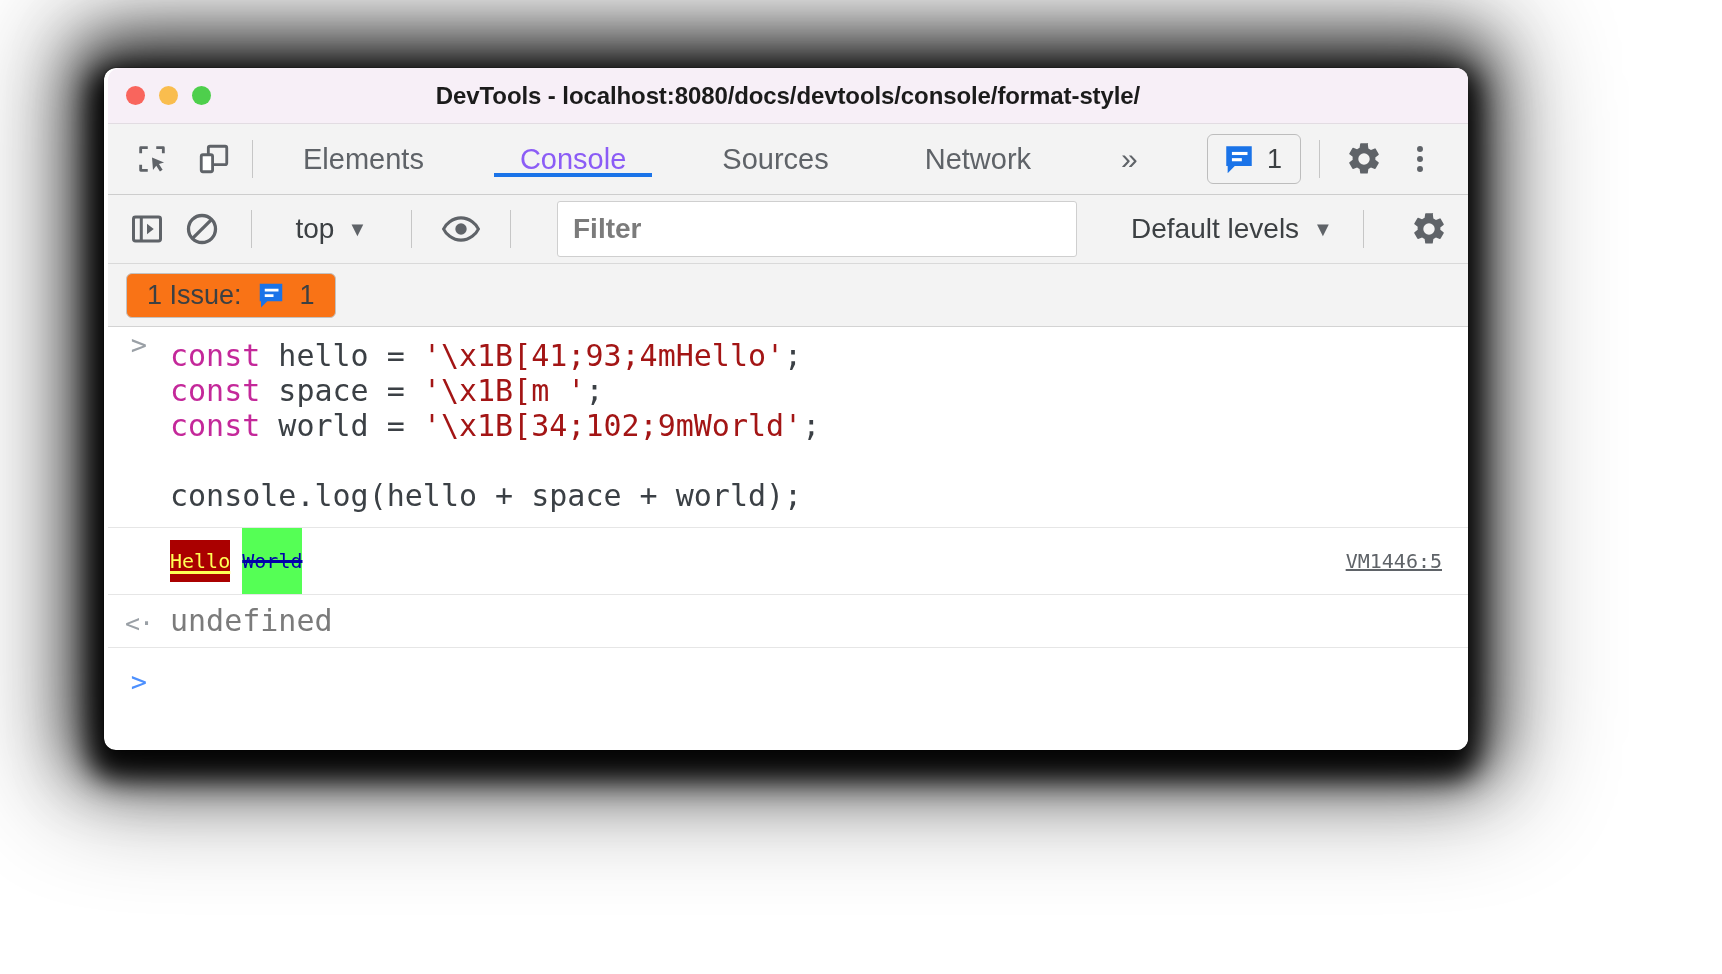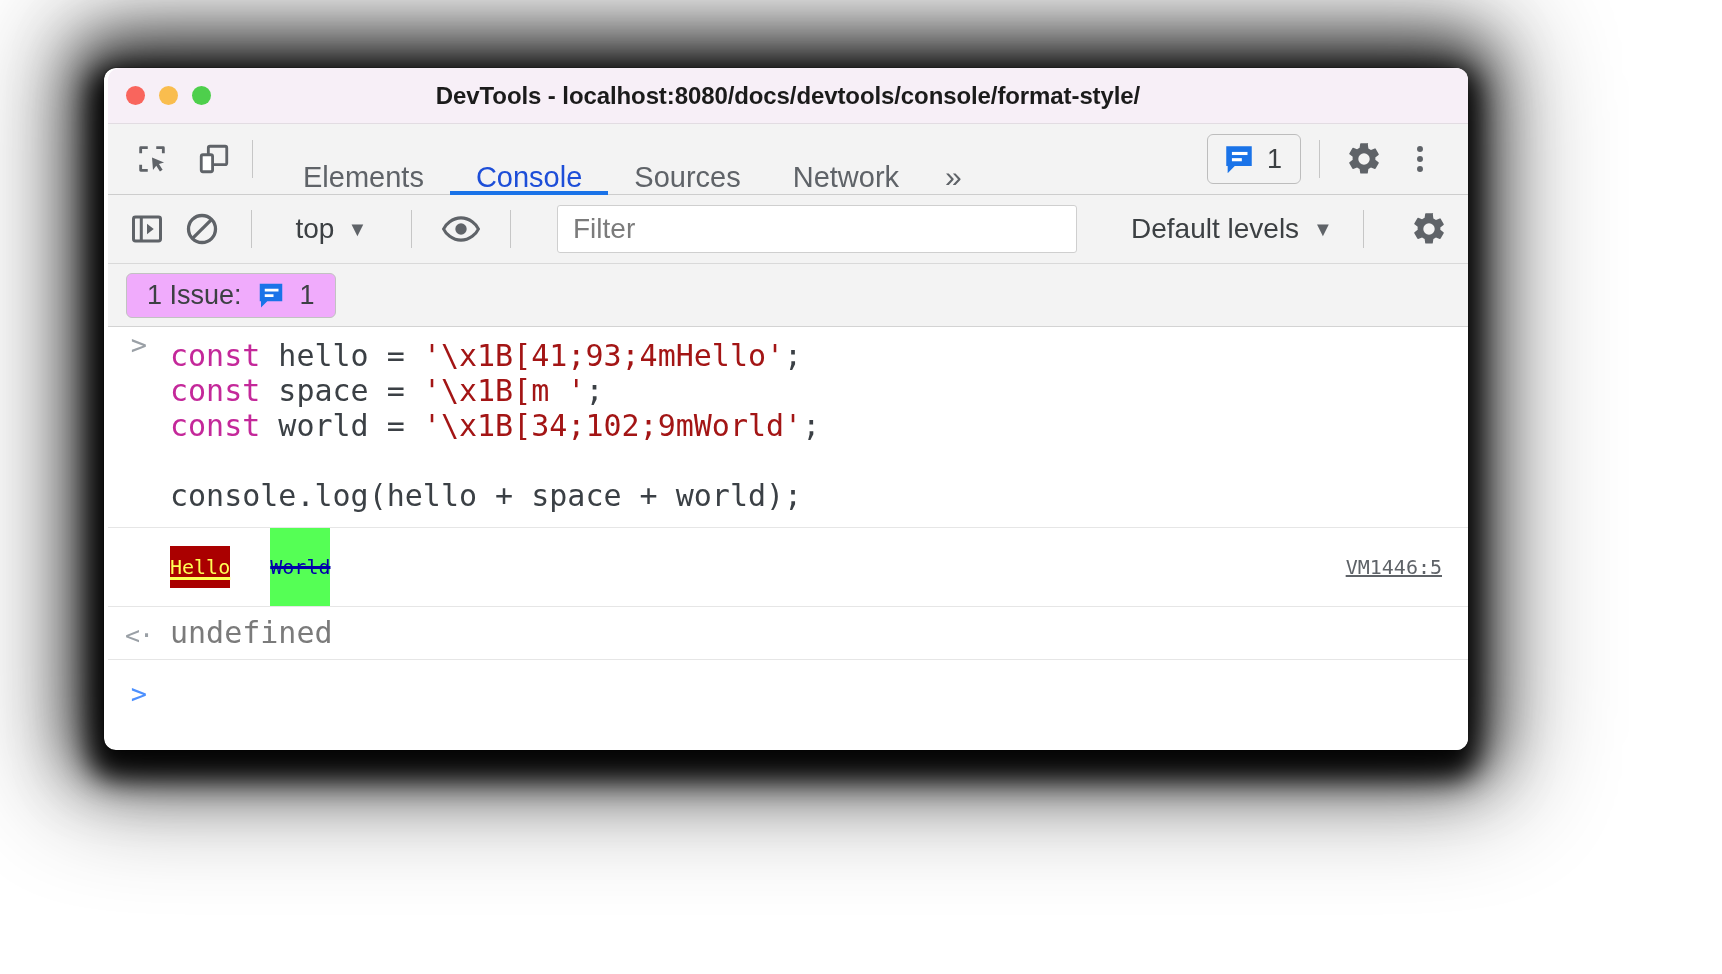"Elements" .tabs { align-items: flex-end -> center; gap: none -> 44px }
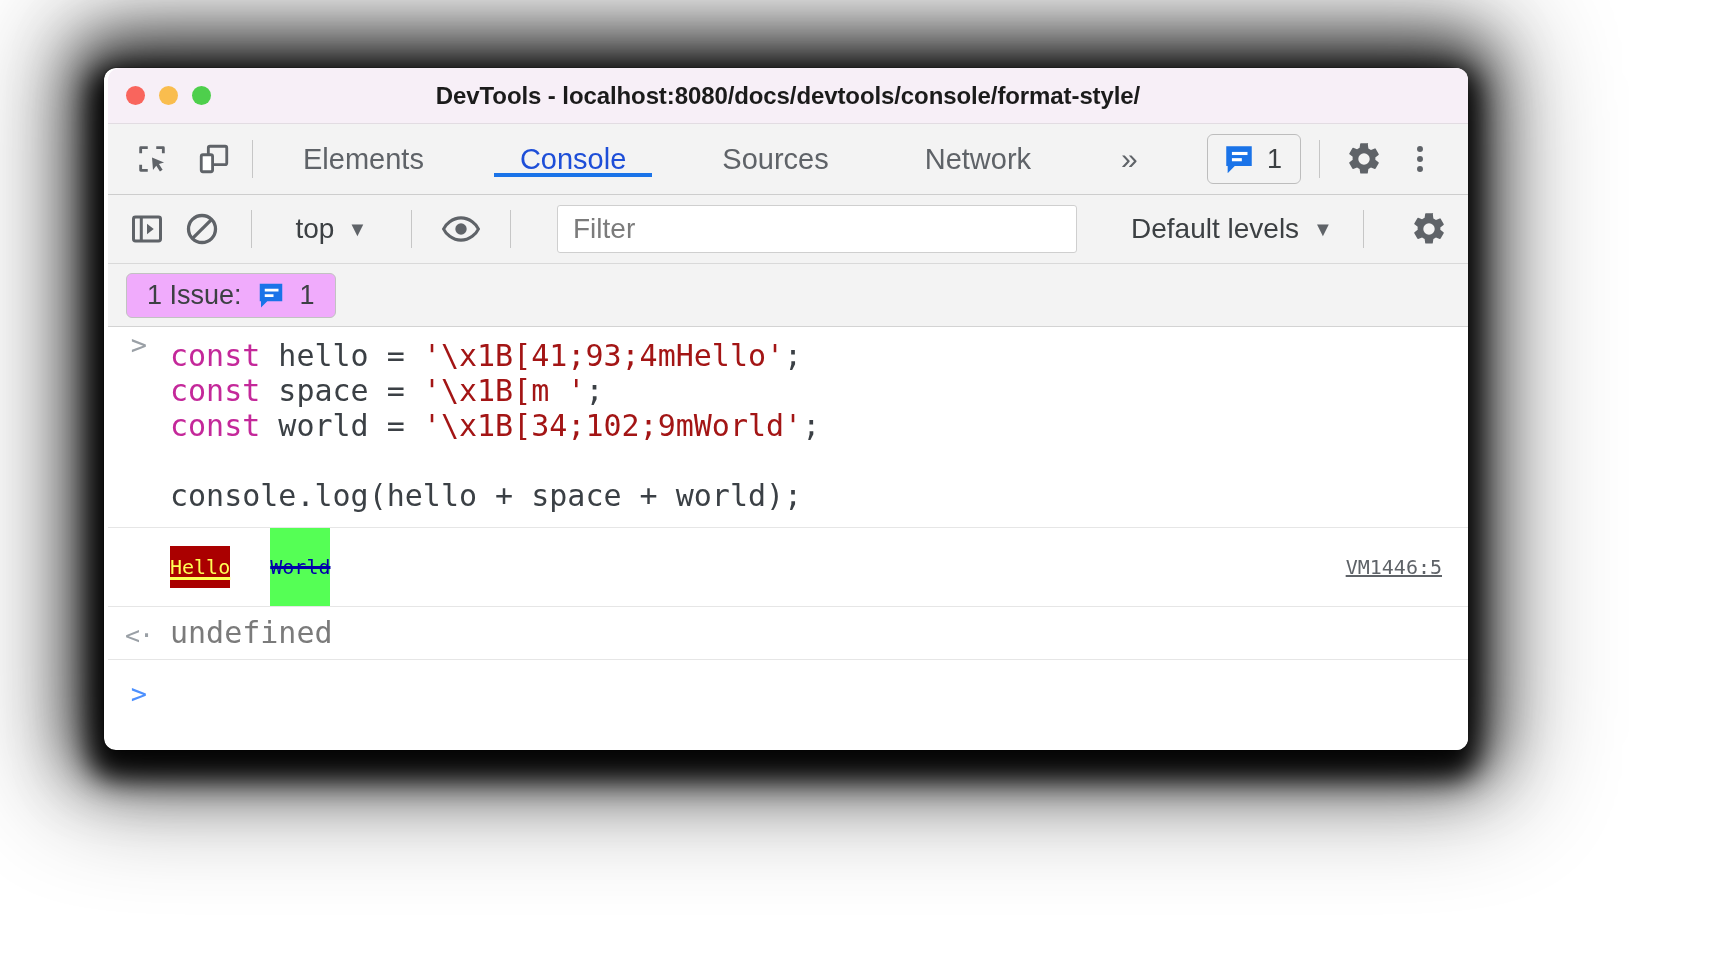"Console" .tab.active { color: #1d4ed8 -> #8b5cf6 }
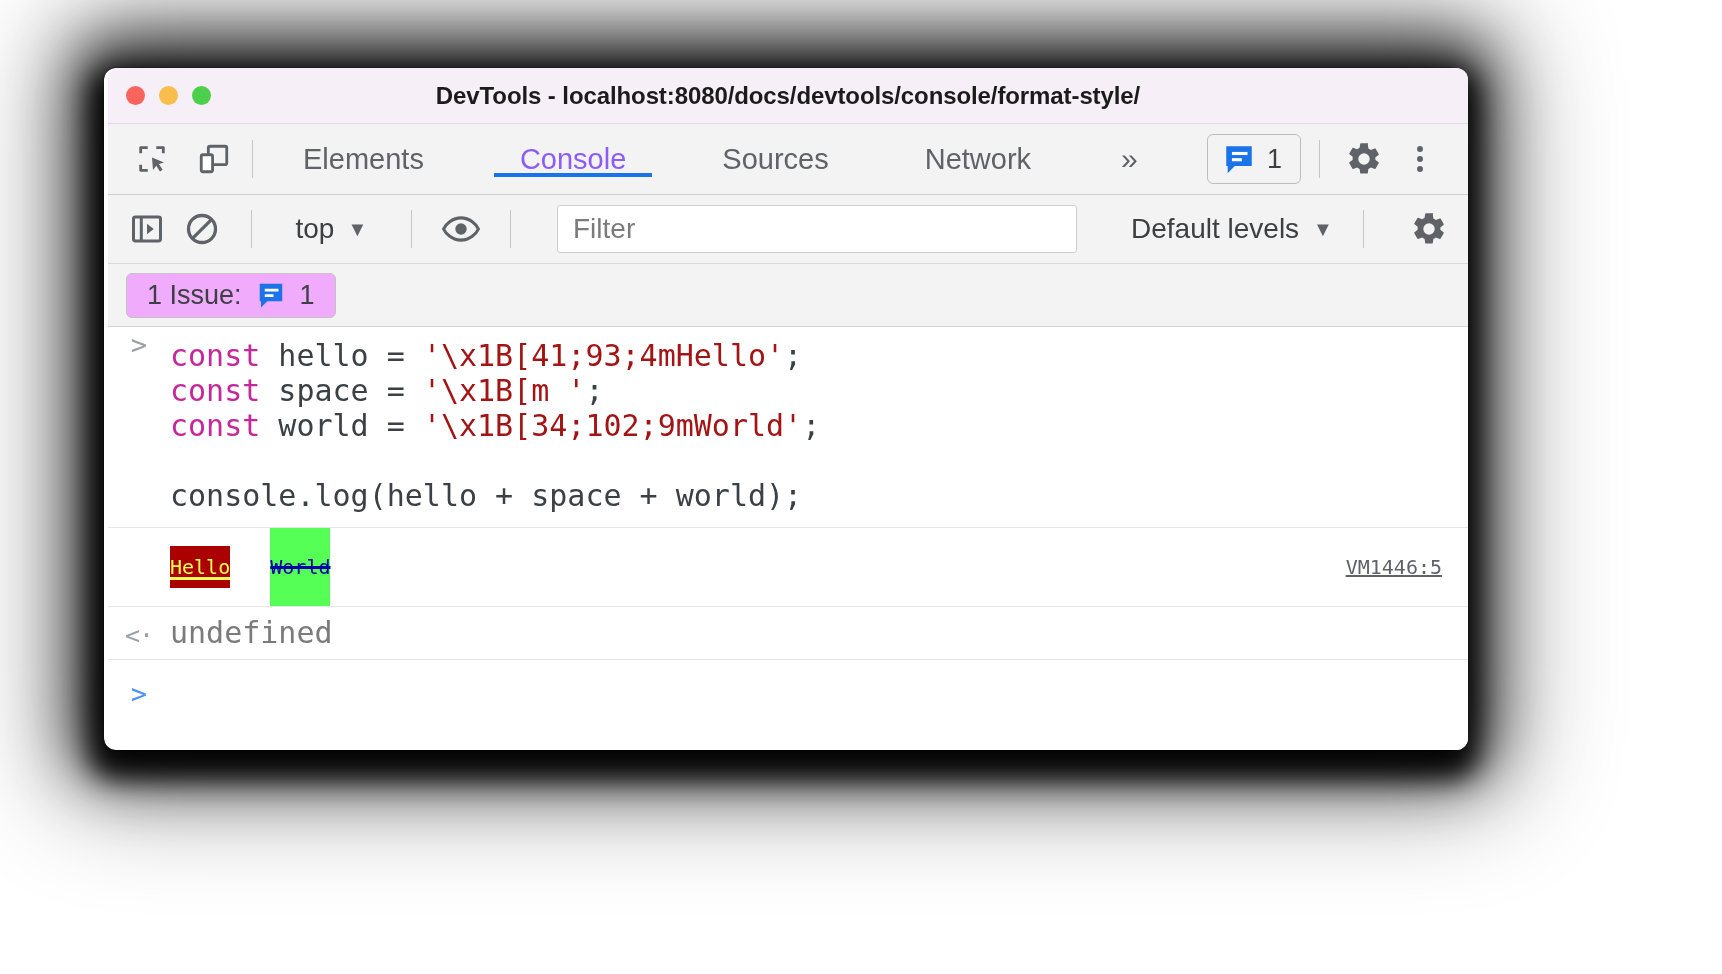"Filter" .filter-input { font-weight: none -> bold; height: 48px -> 56px }
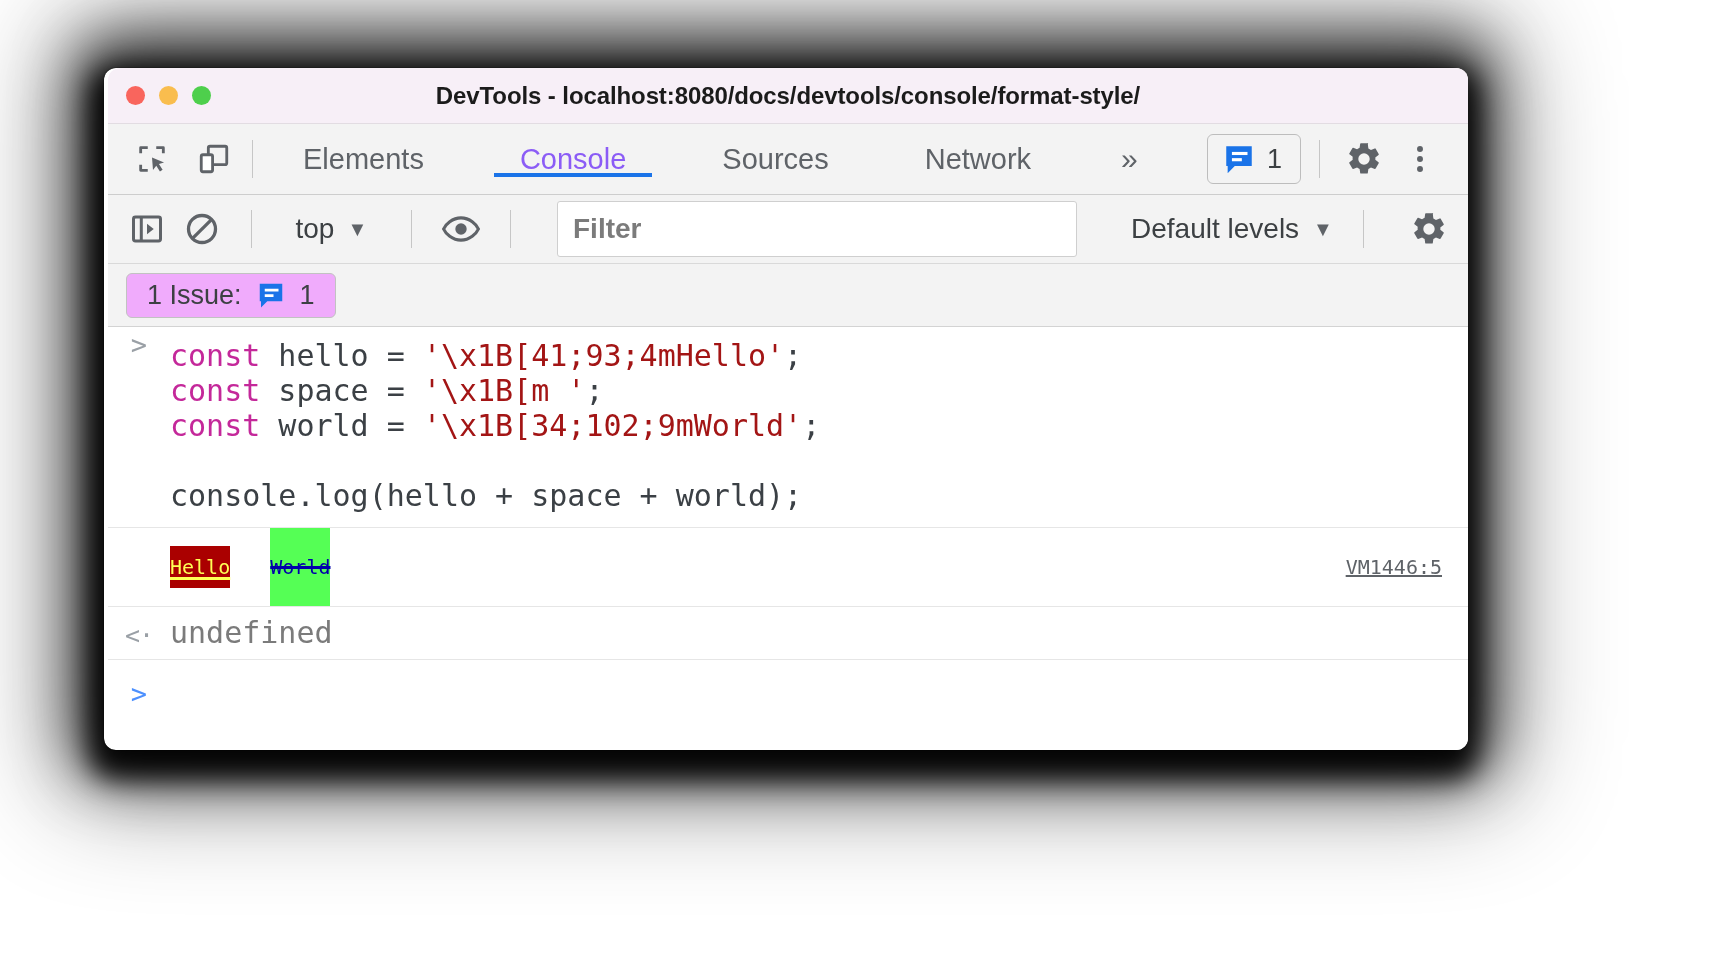"1 Issue:" .issue-chip { background: #f0abfc -> #f97316 }
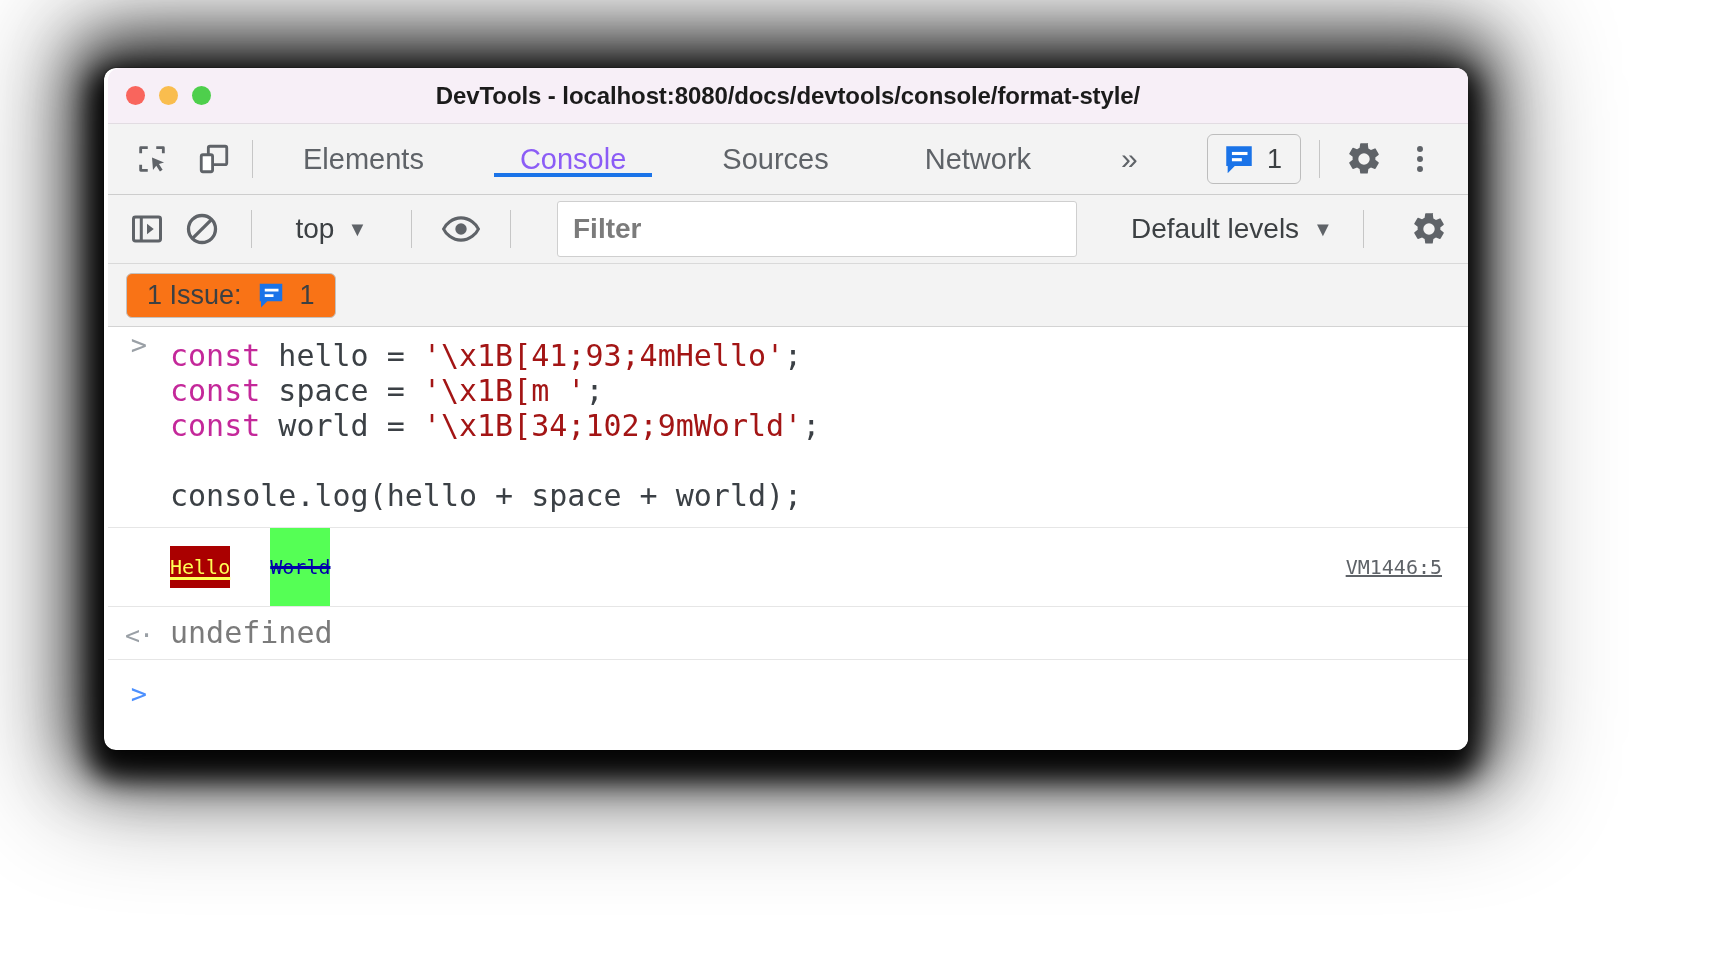"World" .ansi-world { margin-left: 28px -> none; padding: 20px 0 -> 14px 0 }
